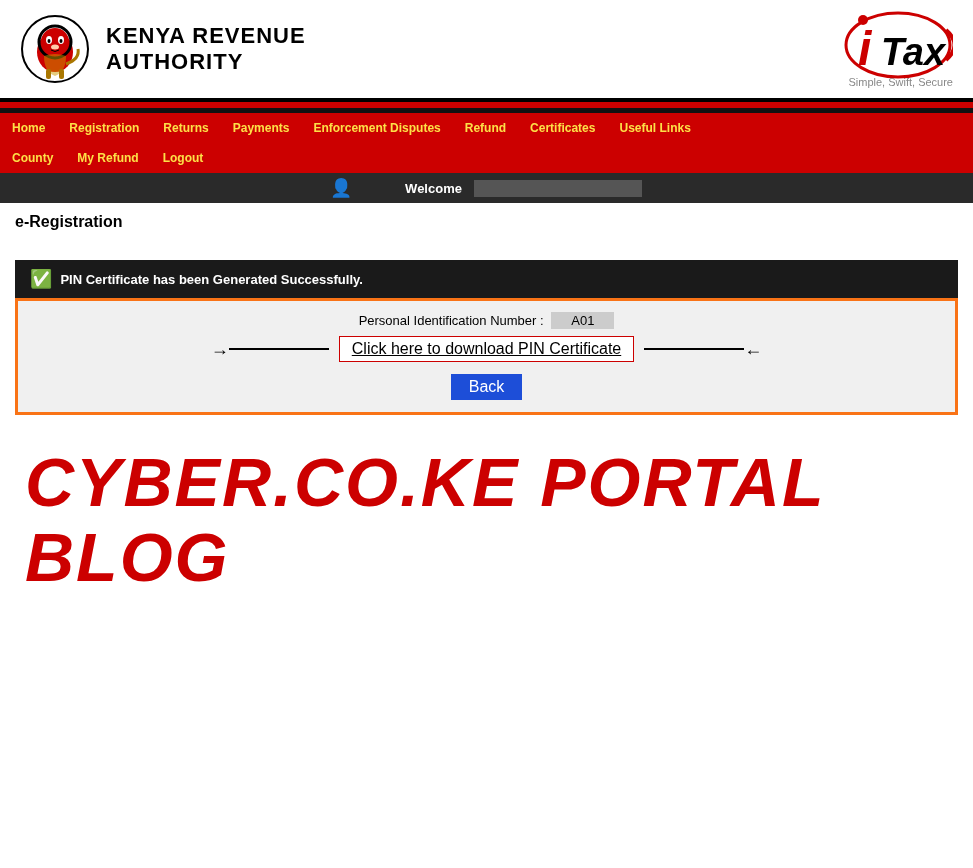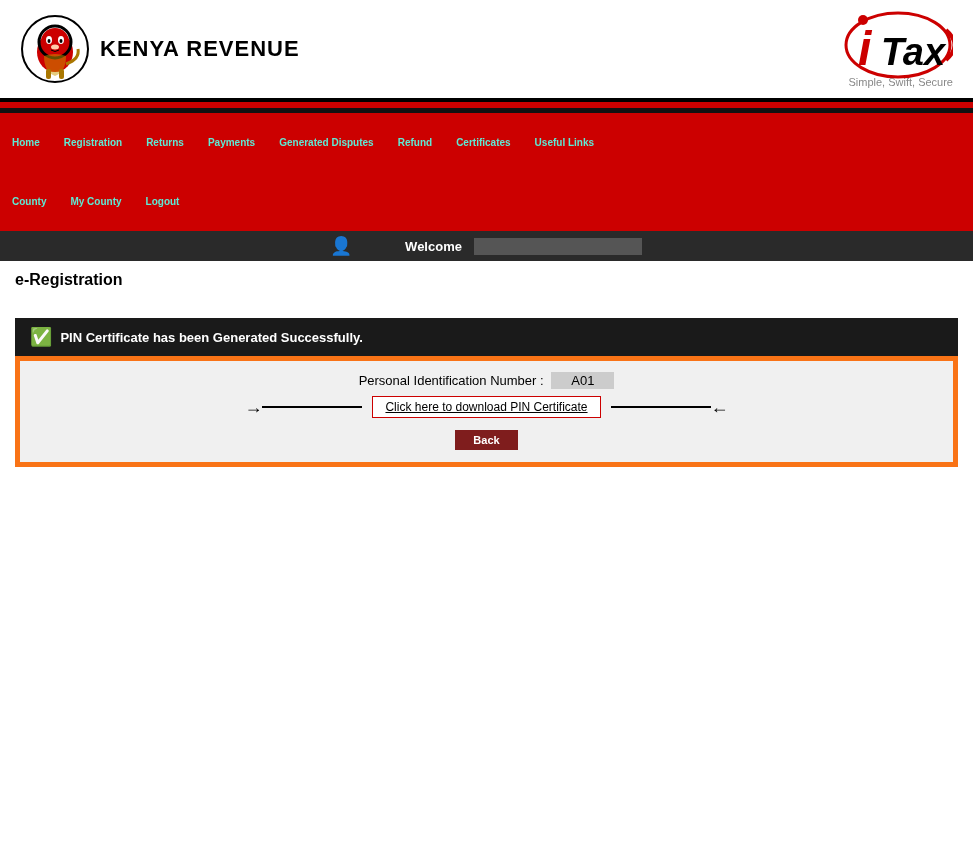"KENYA REVENUE" .header-logo-left { gap: 10px -> 16px }
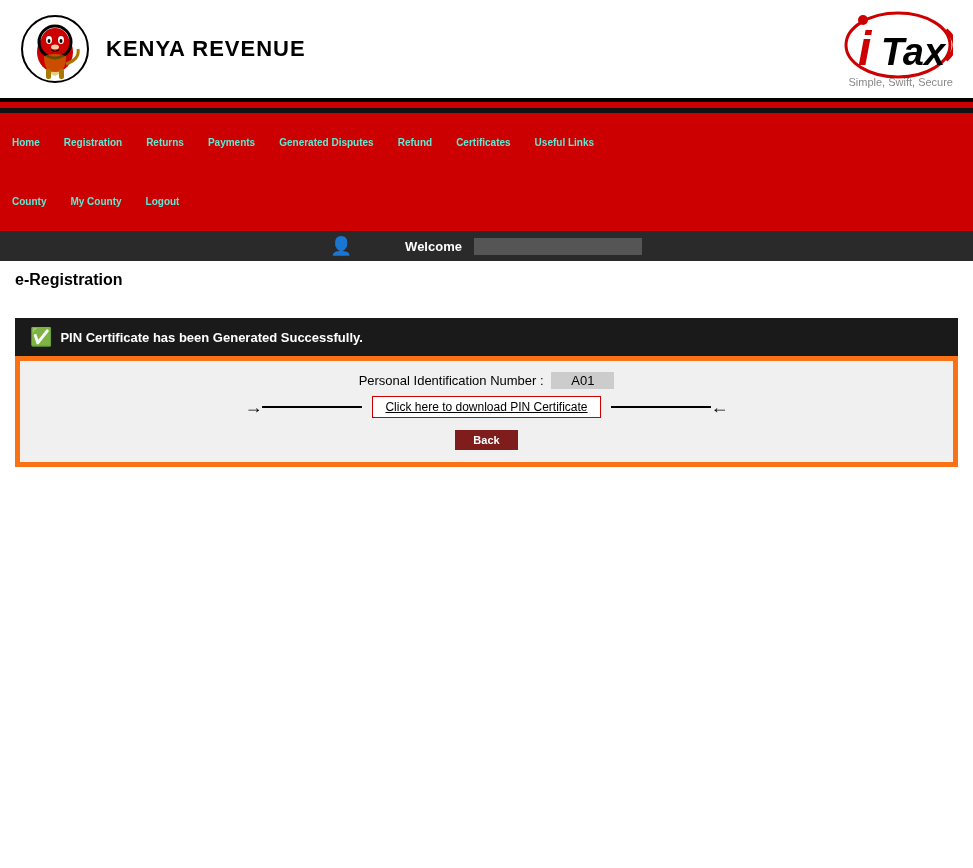"AUTHORITY" span.kra-text-name { html: none -> <span>Authority</span> }
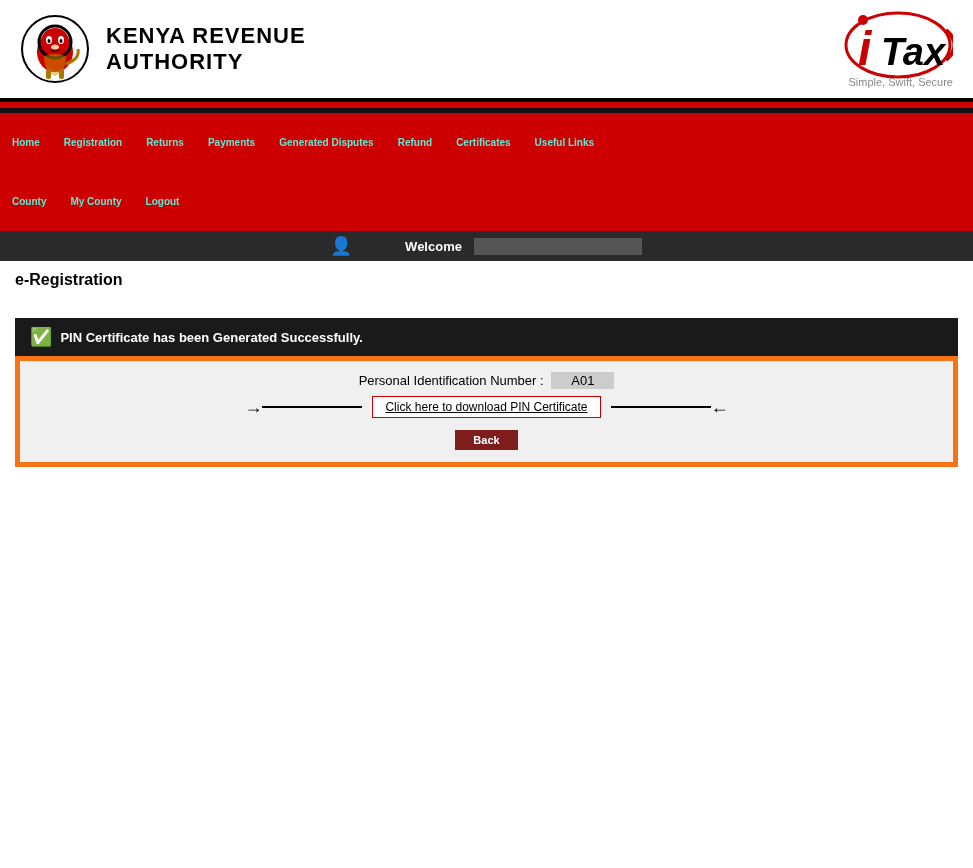"Home" .nav-bar a, .nav-bar span { color: #5eead4 -> #fde047; font-size: 10px -> 12px; padding: 24px 12px -> 8px 12px }
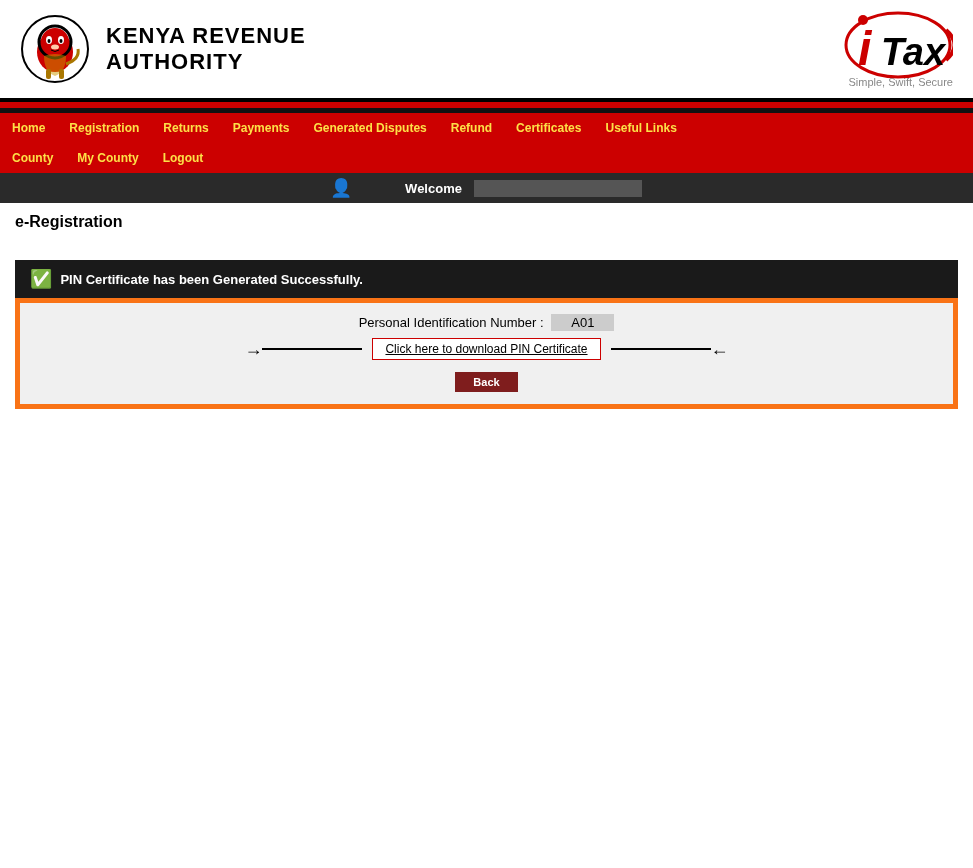"Generated Disputes" a { text: Generated -> Enforcement }
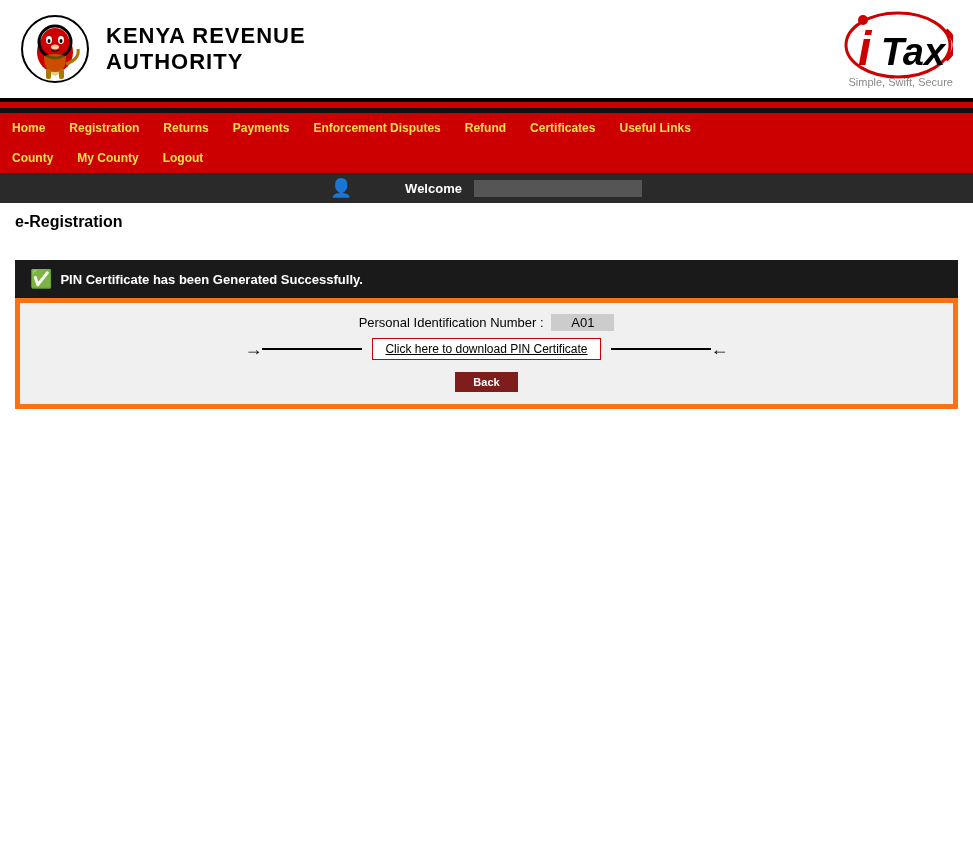"My County" a { text: County -> Refund }
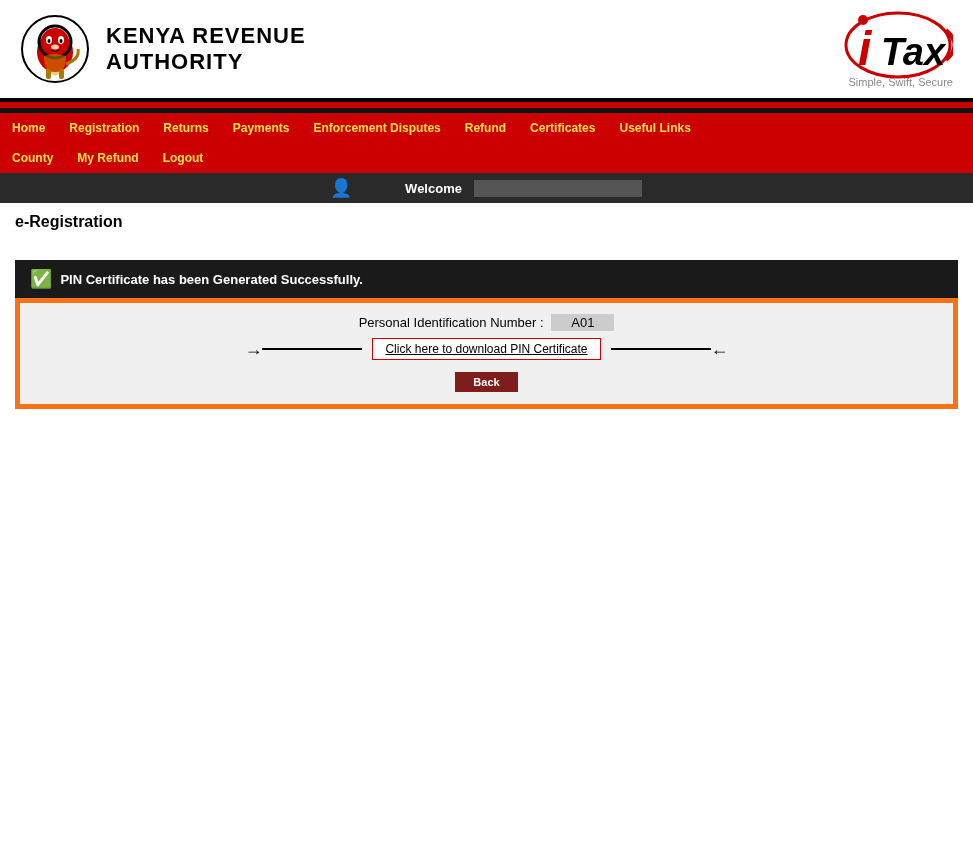"Personal Identification Number : A01" .info-section { border: 5px solid #f97316 -> 3px solid #f97316 }
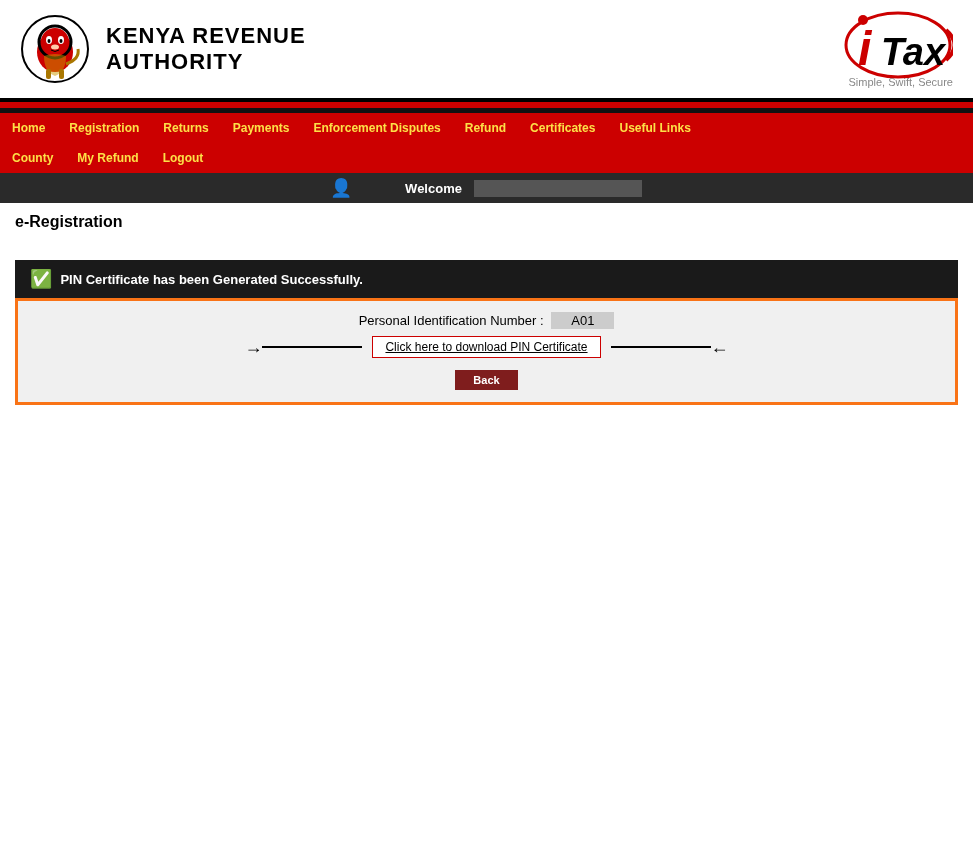"Click here to download PIN" .download-link { font-size: 12px -> 16px }
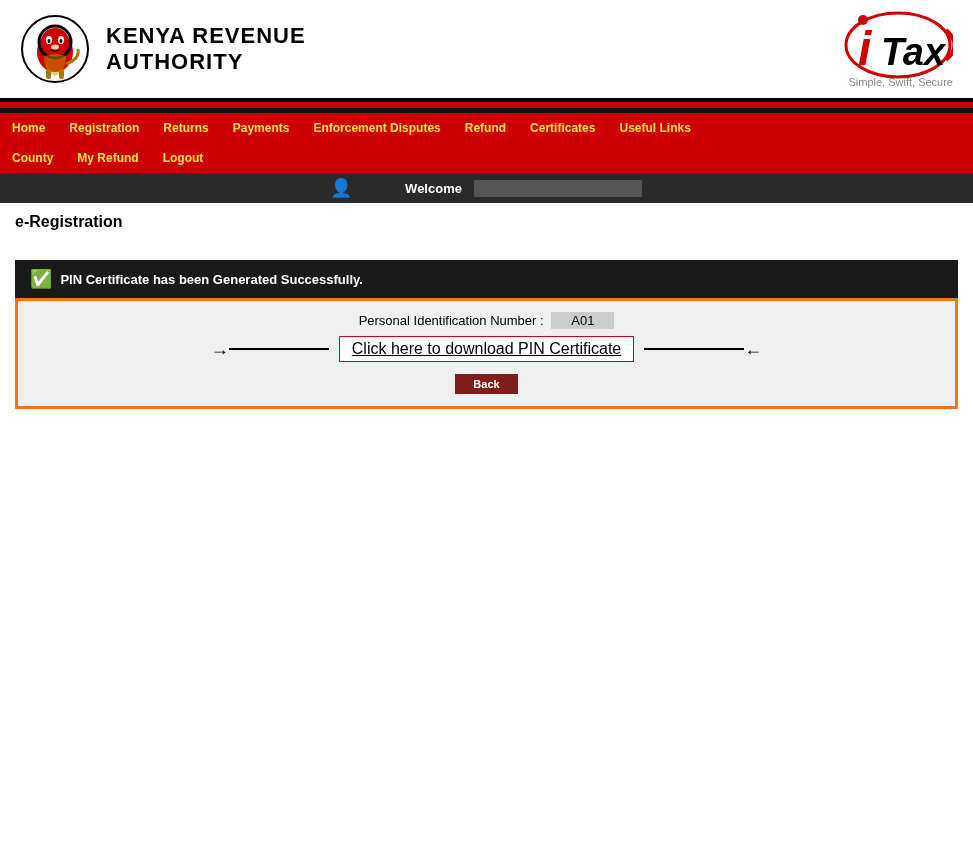"Back" .back-btn { background: #7f1d1d -> #1d4ed8; font-size: 11px -> 16px; font-weight: bold -> normal }
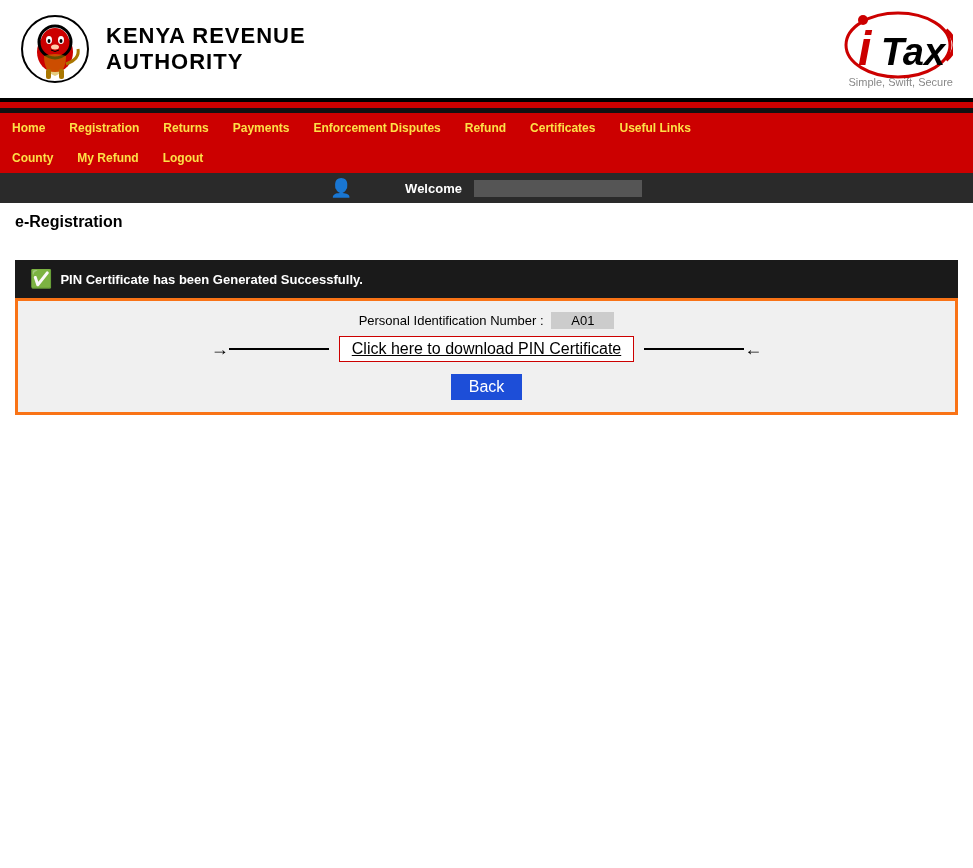"CYBER.CO.KE PORTAL BLOG" div.watermark { html: none -> <div> <div>CYBER.CO.KE PORTAL BLOG</div> </div> }
